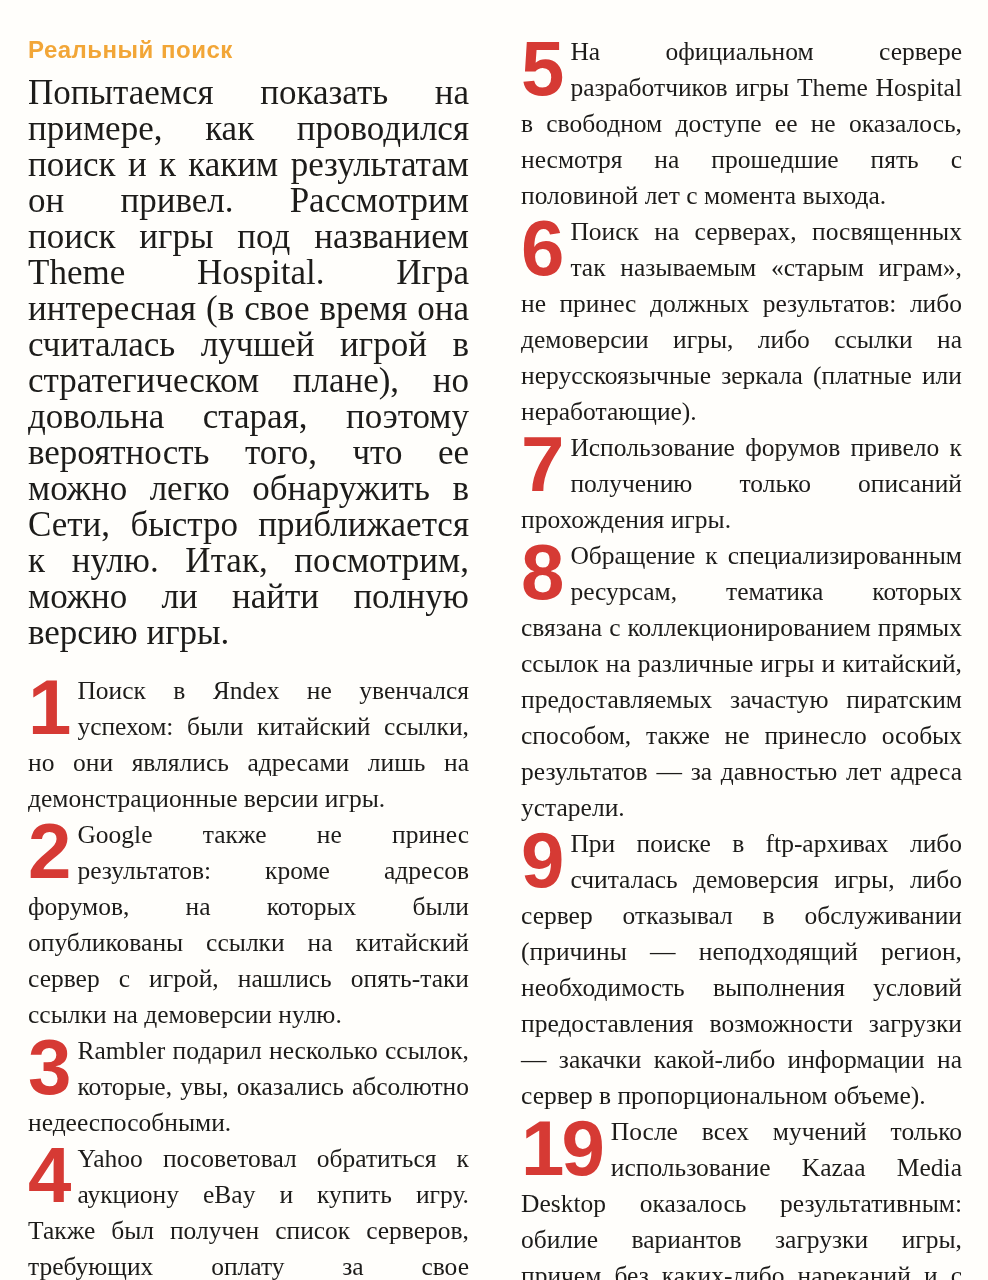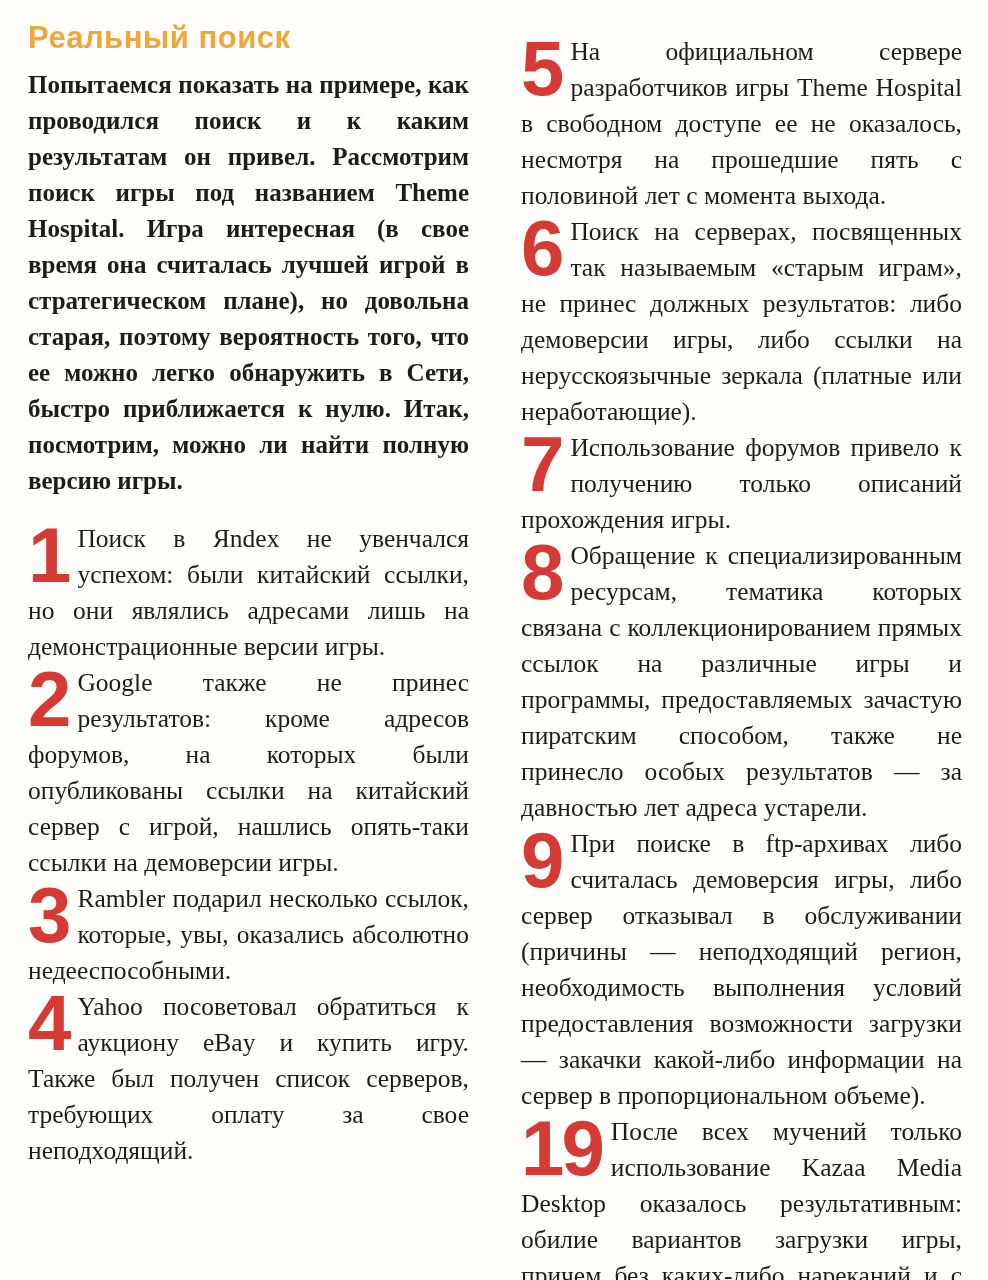"Реальный поиск" .heading { font-size: 31px -> 24px; margin: 0 0 11px 0 -> 16px 0 11px 0 }
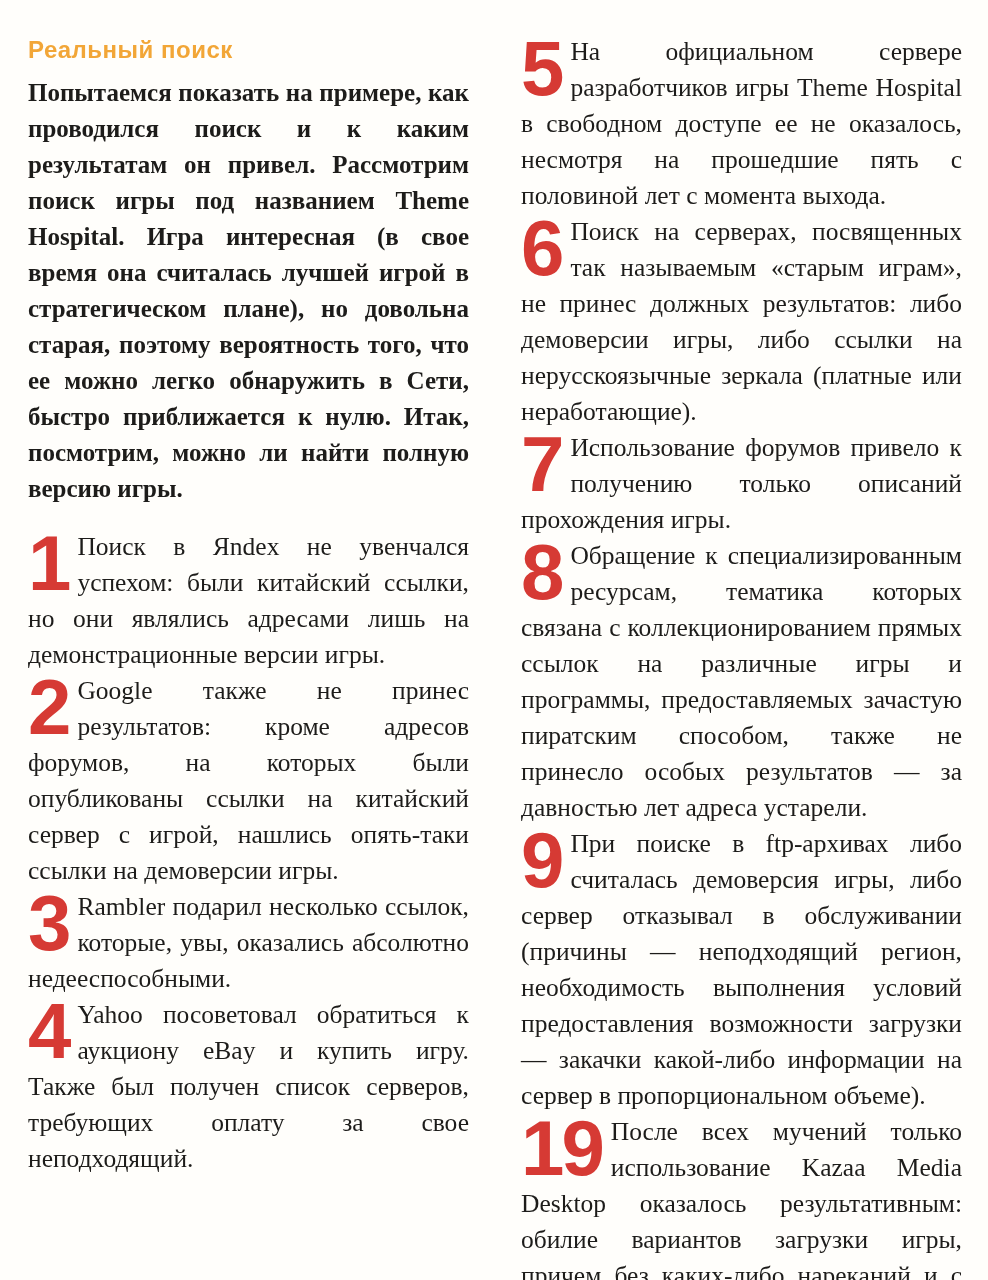"Попытаемся показать на примере, как" .intro { font-size: 25px -> 35px; font-weight: bold -> none }
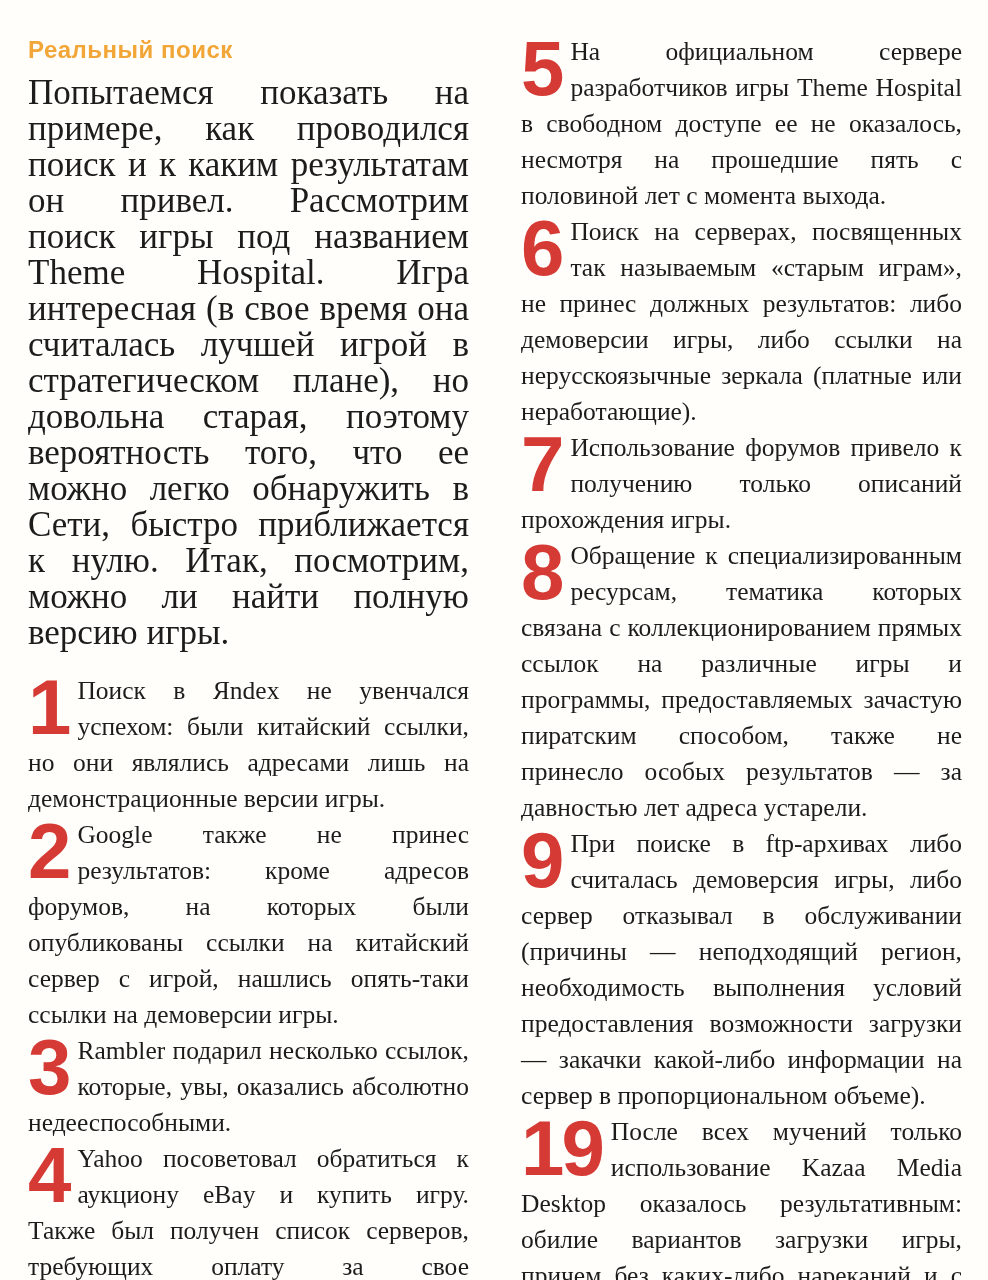"Обращение к специализированным ресурсам," span { text: программы -> китайский }
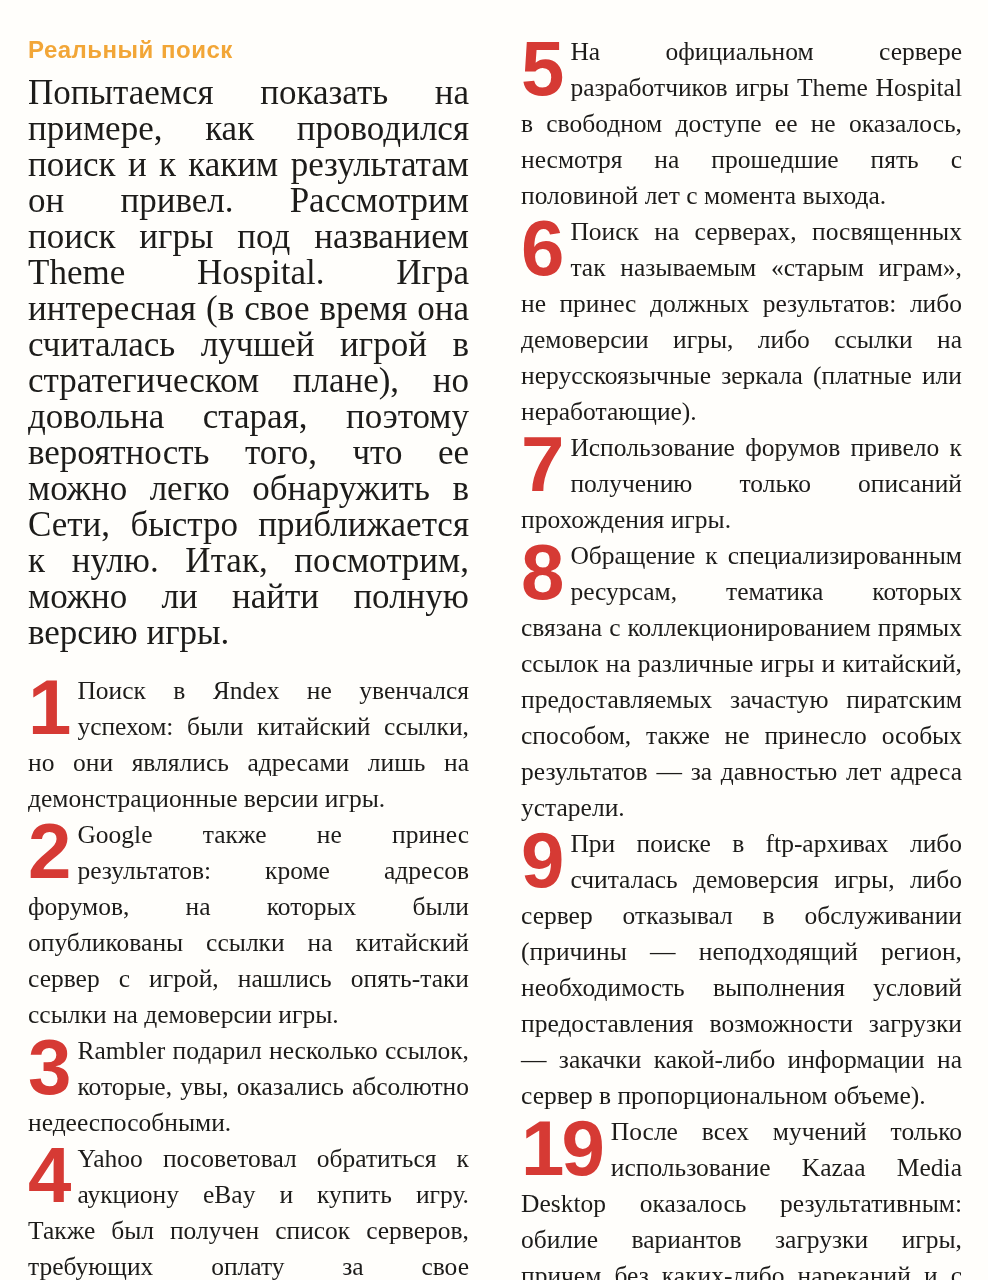"Google также не принес результатов:" span { text: игры -> нулю }
